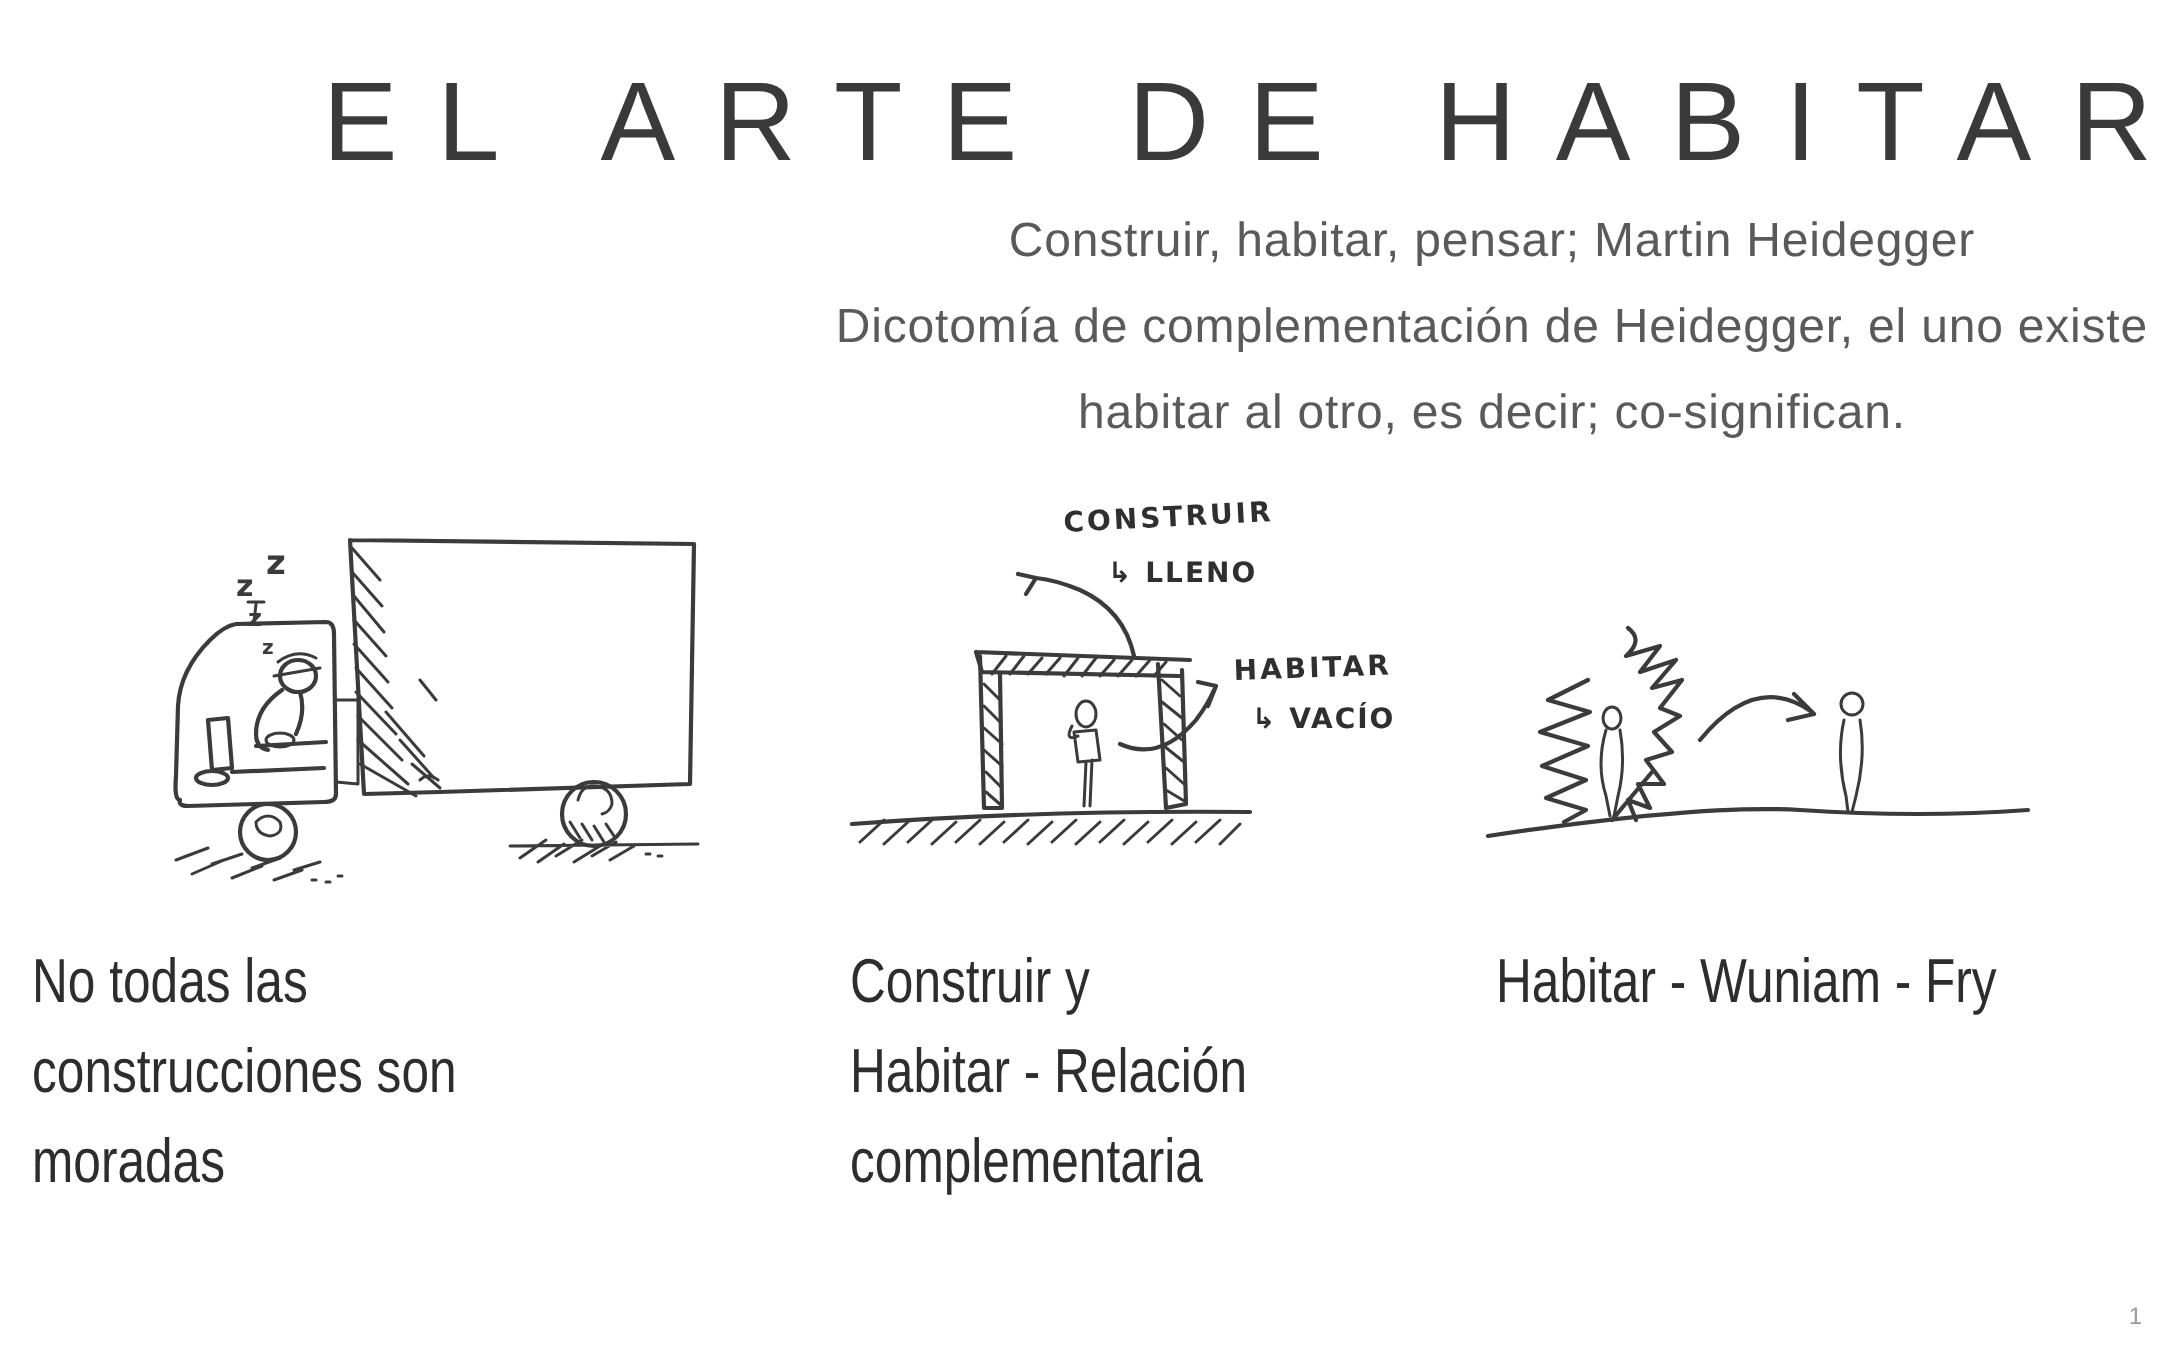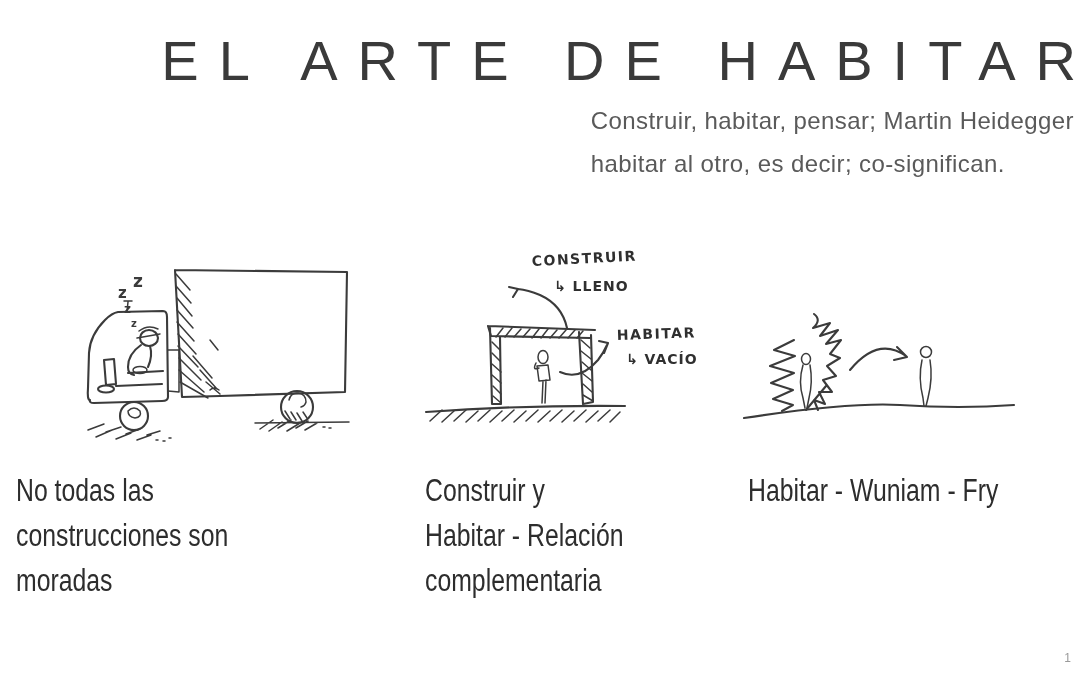"Construir, habitar, pensar; Martin" .subtext { text-align: left -> center }
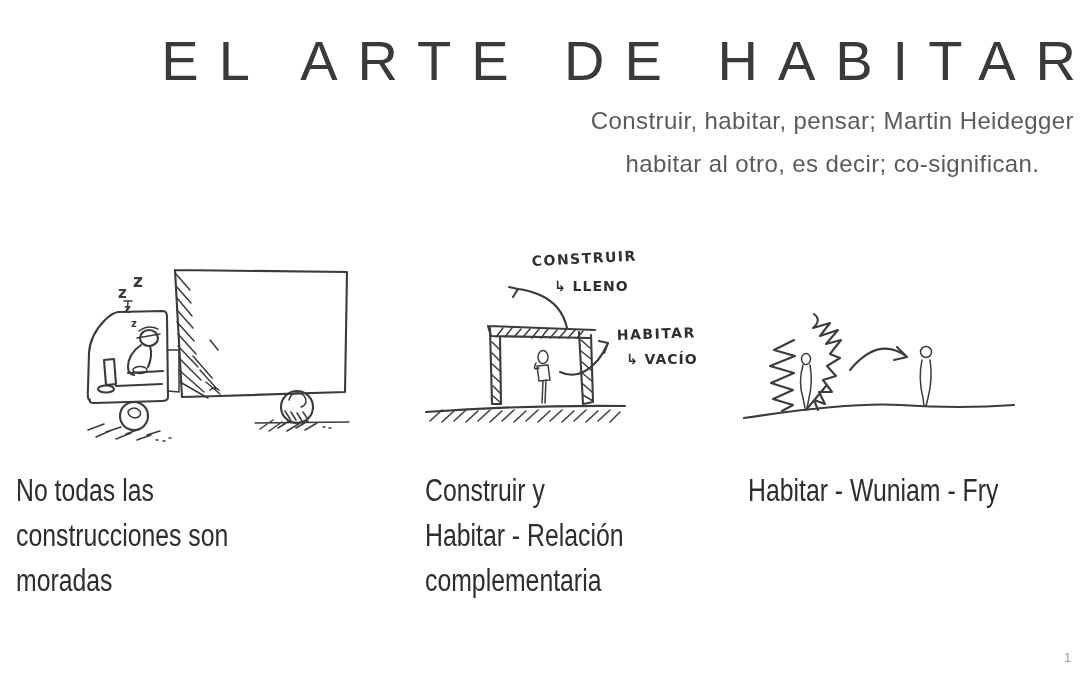"Dicotomía de complementación de" div { html: none -> <div>Dicotomía de complementación de Heidegger, el uno existe</div> }
